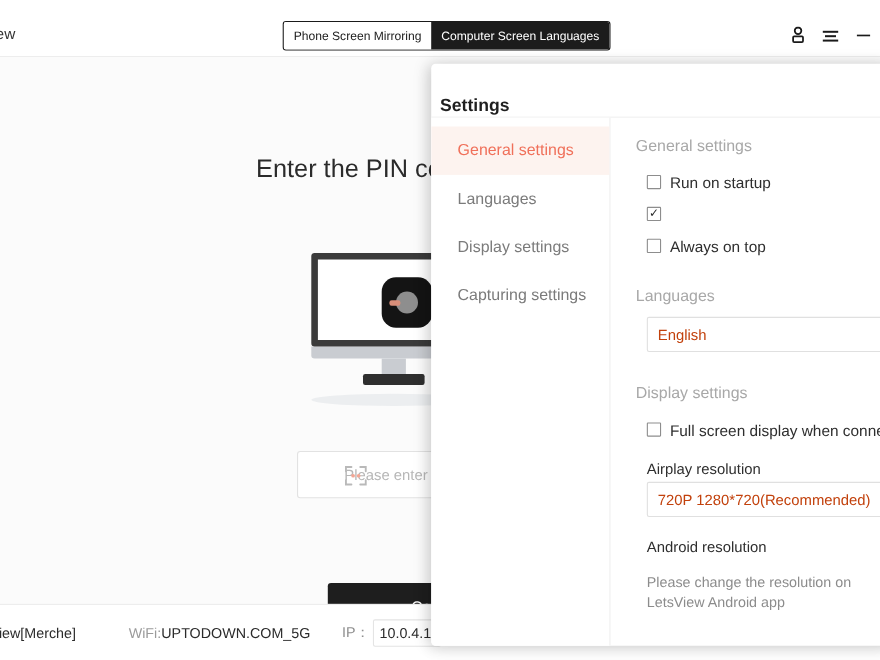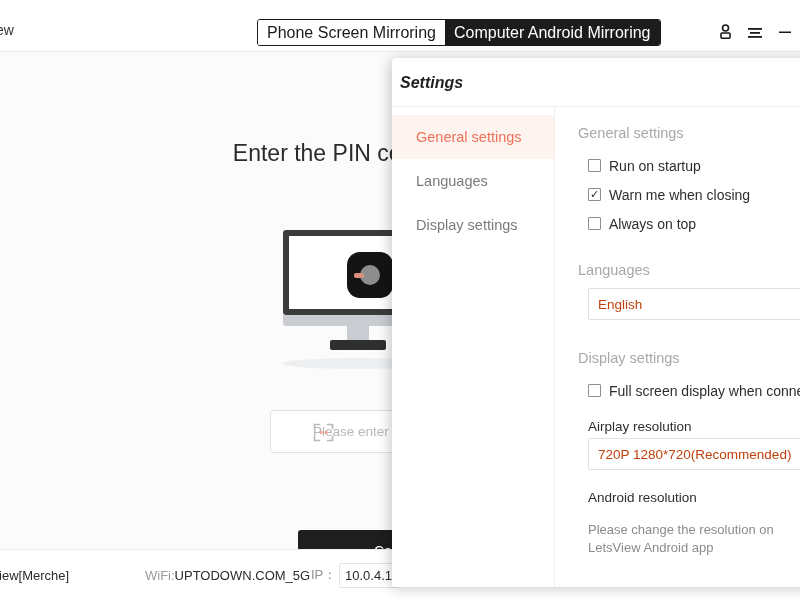"Phone Screen Mirroring" .tab { font-size: 16px -> 11px }
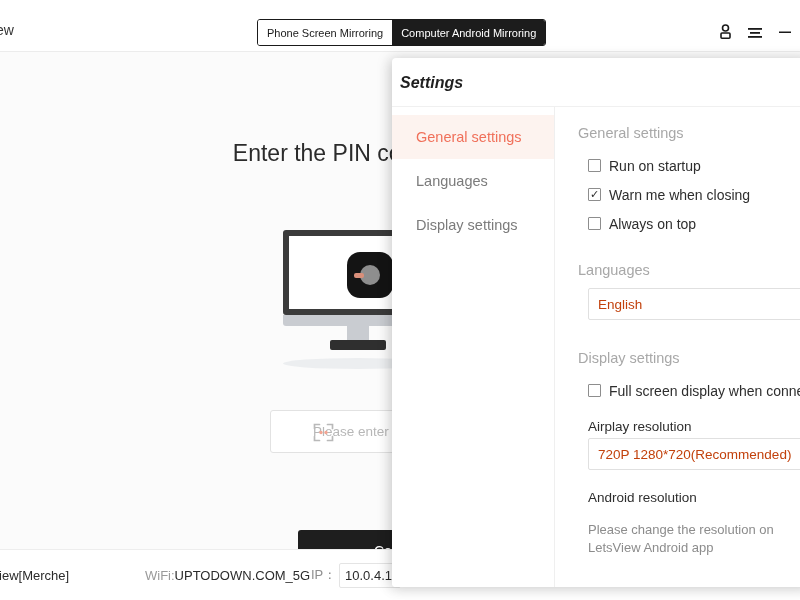"Computer Android Mirroring" div.tab { text: Android Mirroring -> Screen Languages }
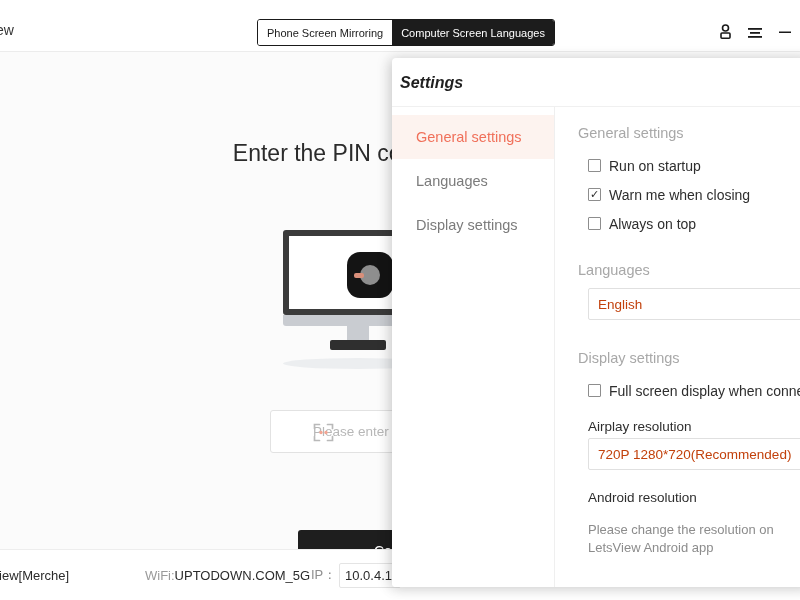"Settings" .settings-title { font-style: italic -> none; top: 16px -> 30px }
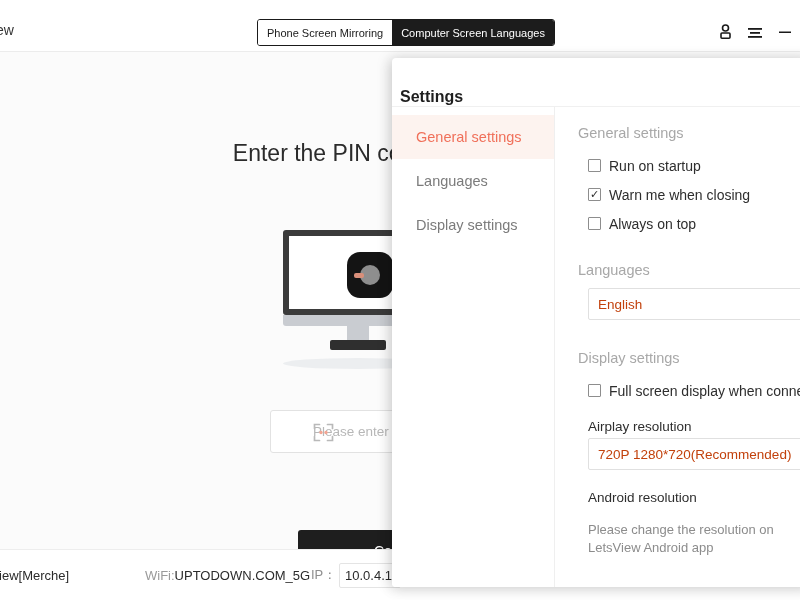"Warn me when closing" span.chk-label { html: <span>Warn me when closing</span> -> none }
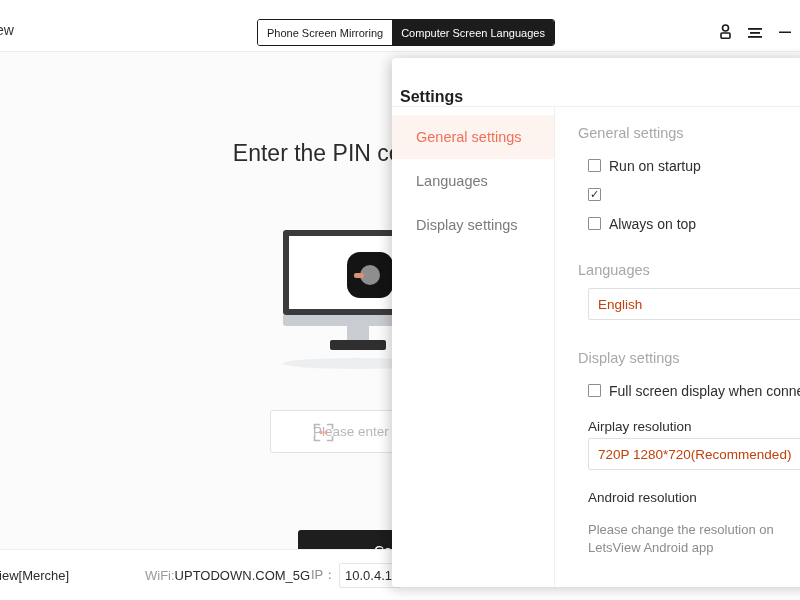"Capturing settings" div.nav-item { html: none -> <div>Capturing settings</div> }
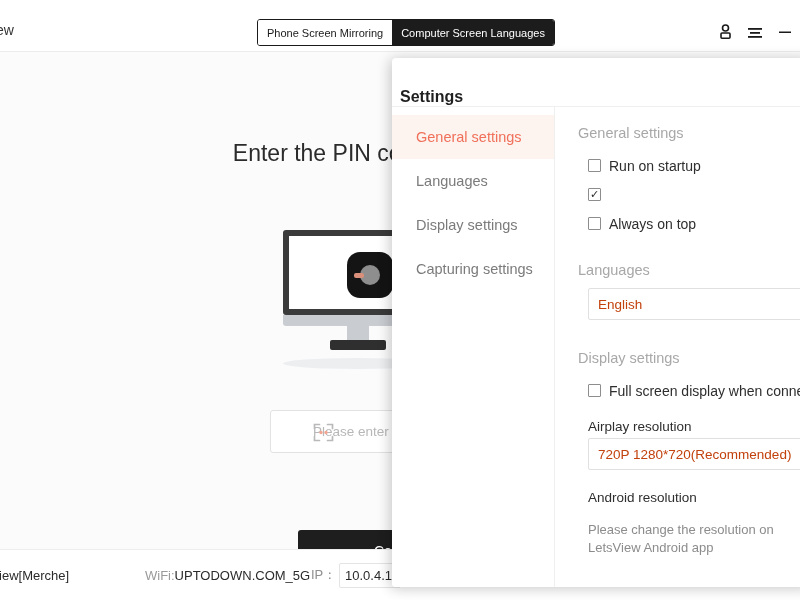"WiFi:UPTODOWN.COM_5G" .sb-wifi { margin-left: 28px -> none }
